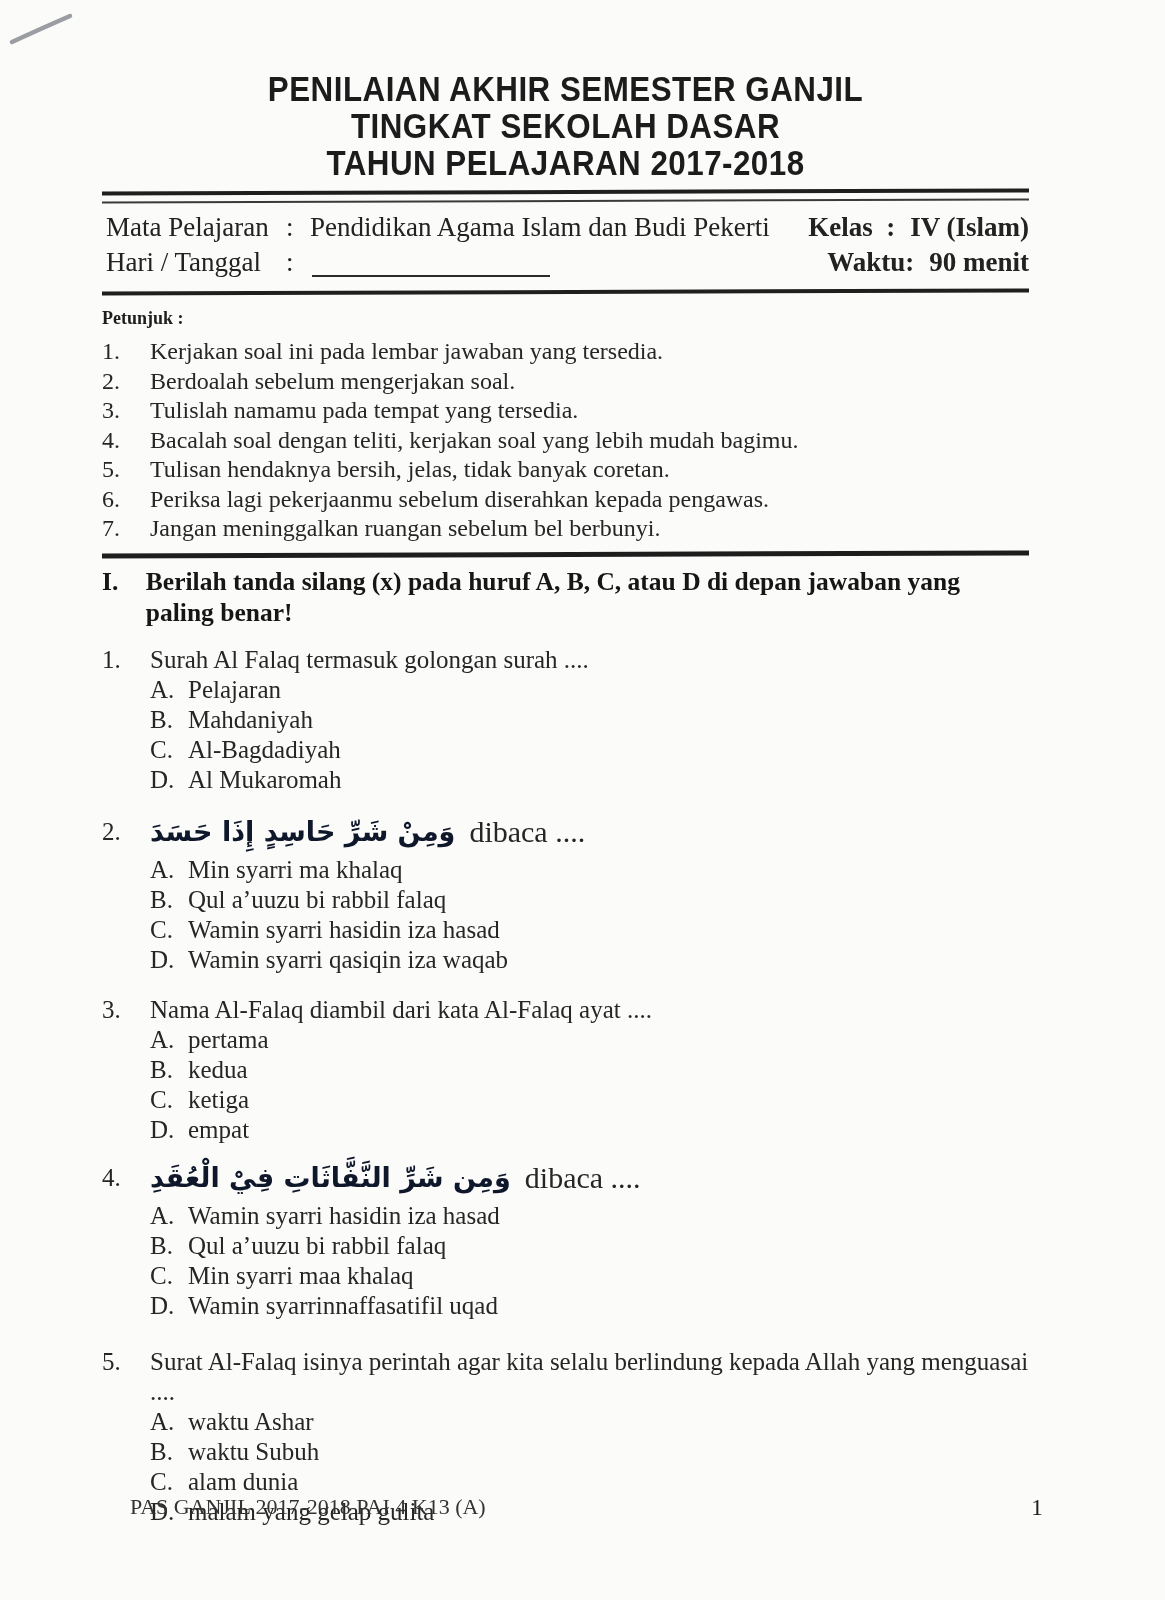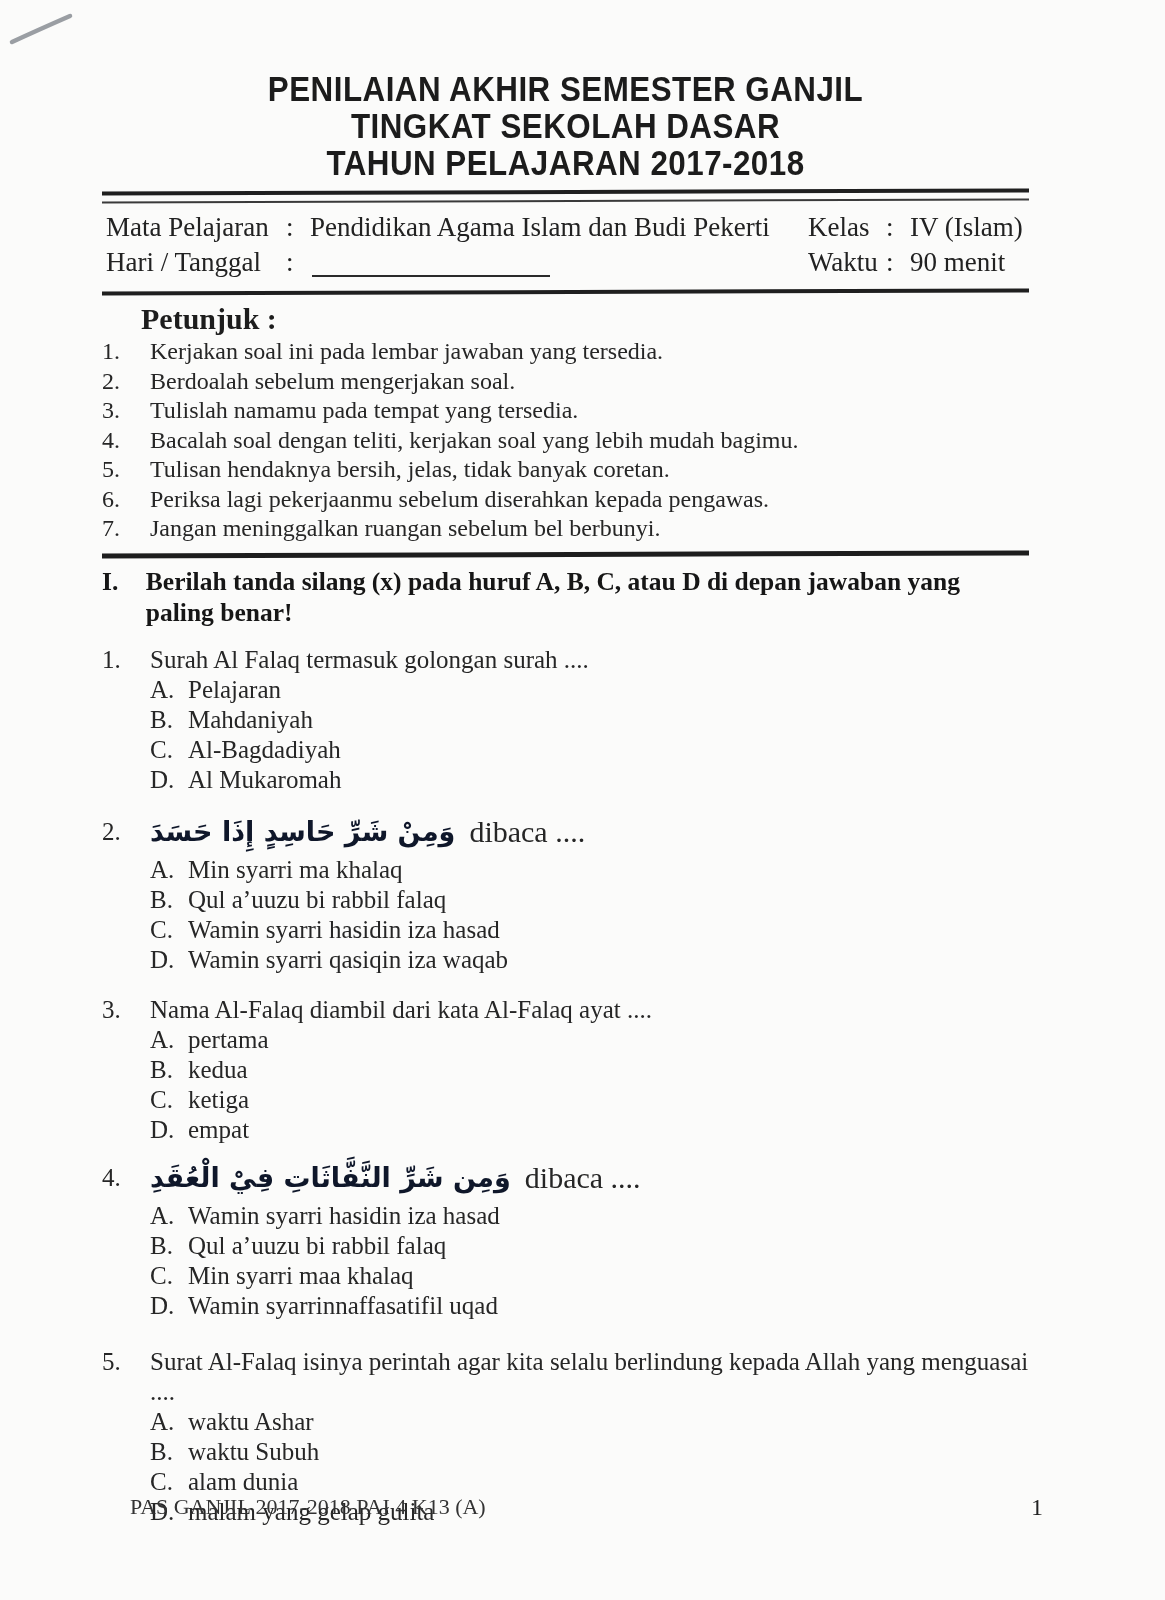"Mata Pelajaran" .info-row { justify-content: none -> space-between }
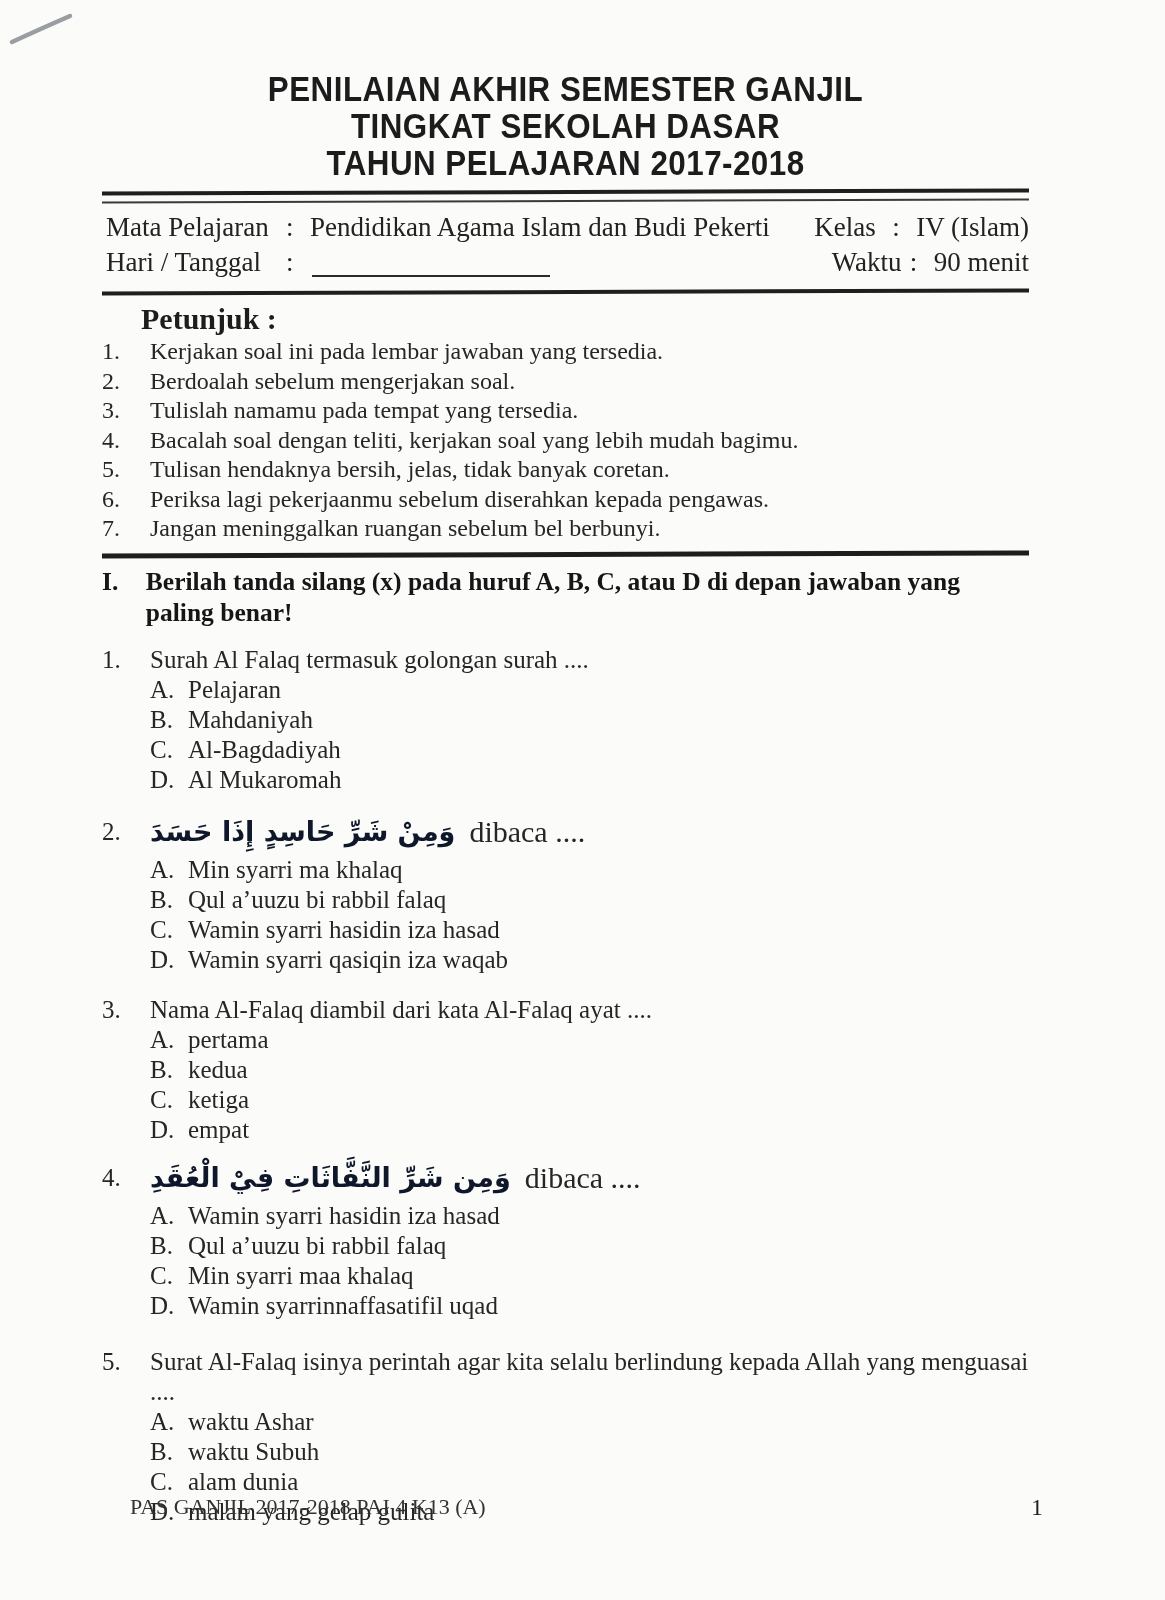"Kelas" .info-right { font-weight: none -> bold }
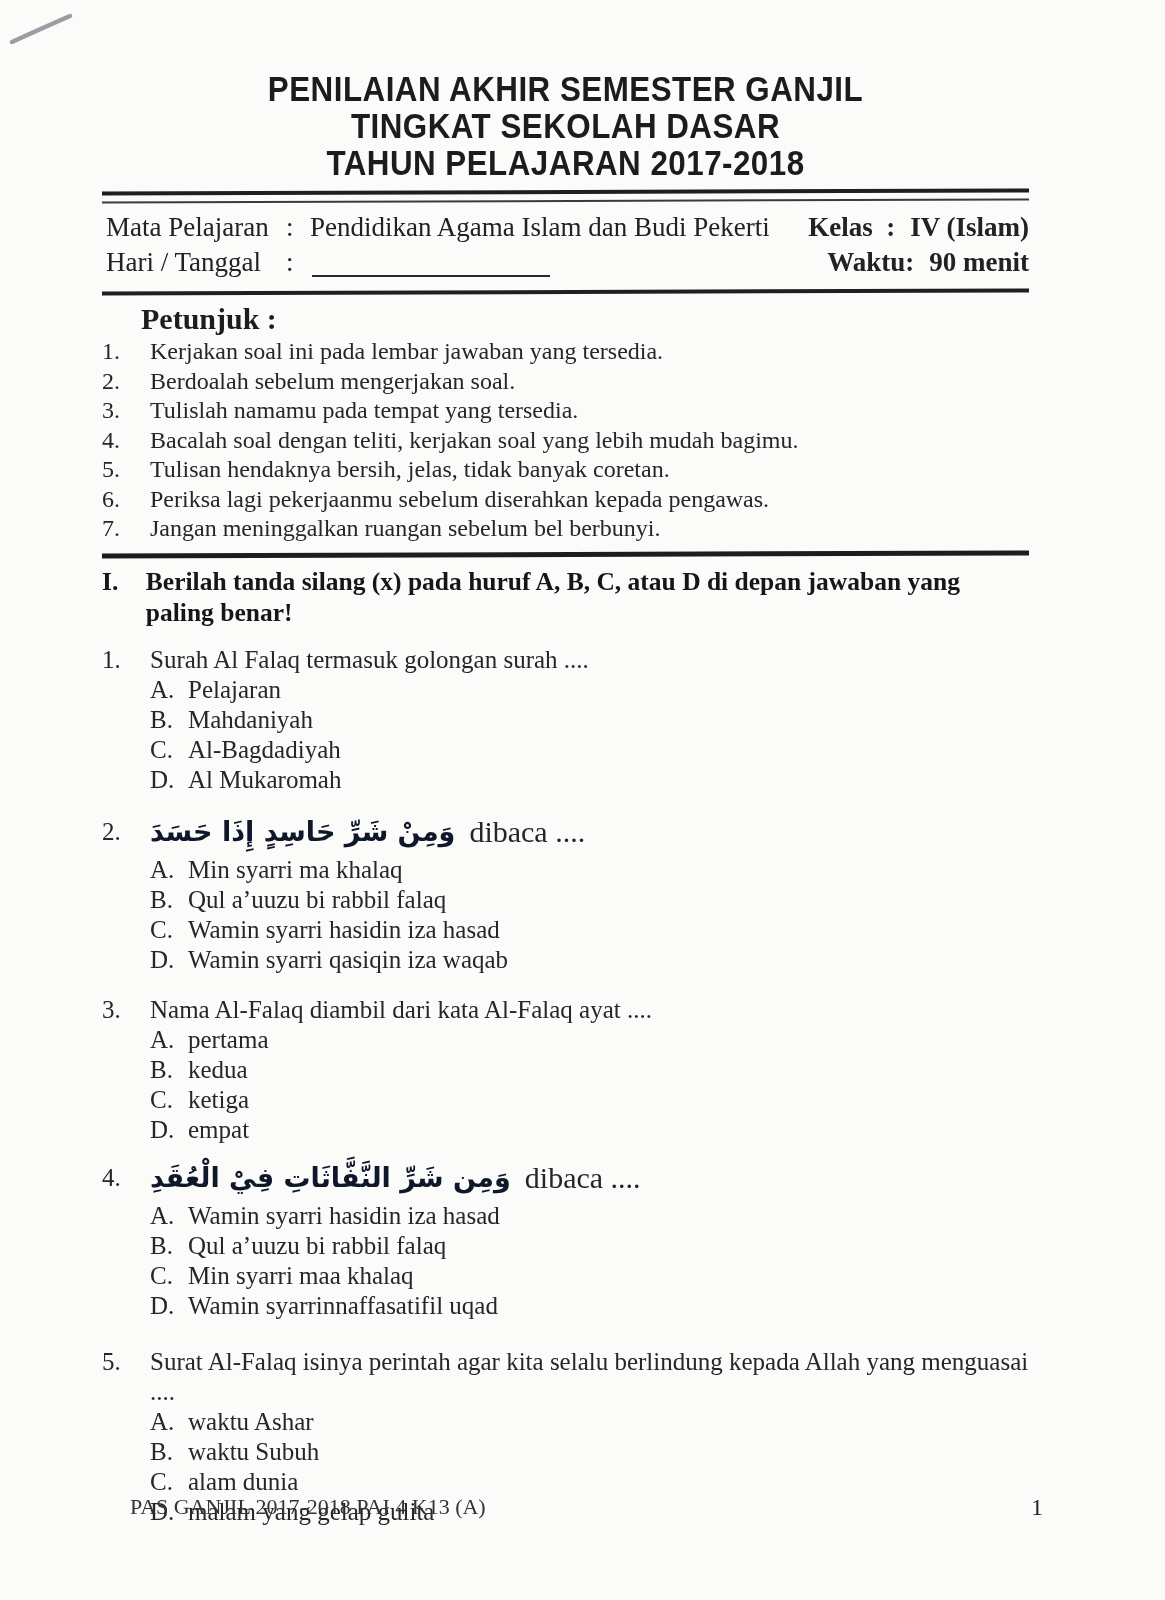"Petunjuk :" .petunjuk-heading { font-size: 30px -> 18px; margin-left: 39px -> none }
